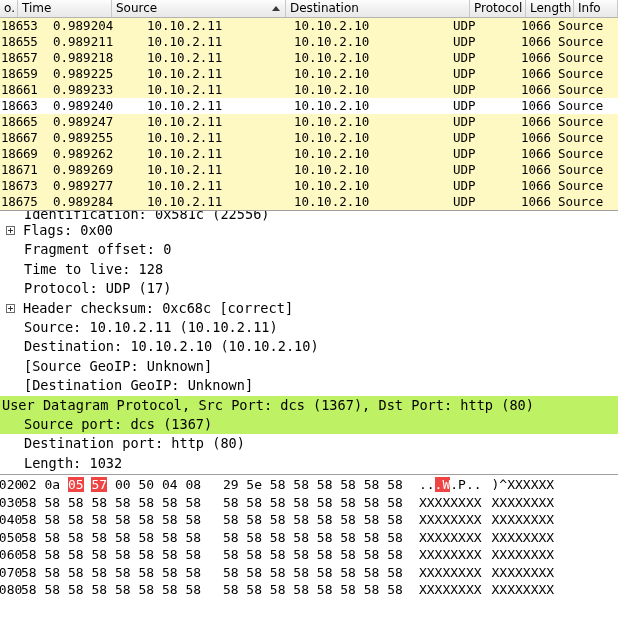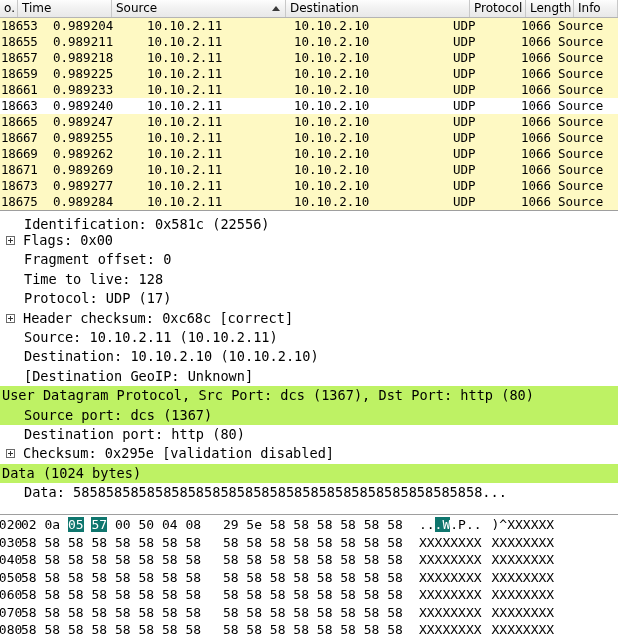"Identification: 0x581c (22556)" .detail-pane { height: 304px -> 264px; padding-top: 11px -> 1px }
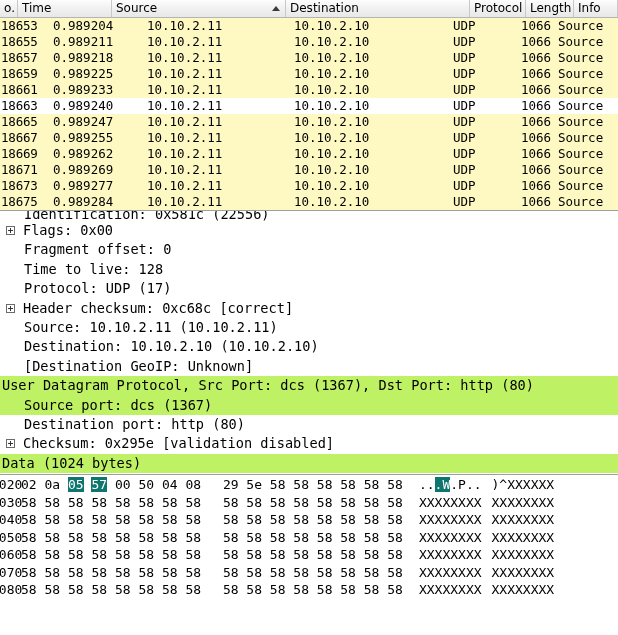"[Source GeoIP: Unknown]" div.det-row { html: none -> <div> <span></span> <span>[Source GeoIP: Unknown]</span> </div> }
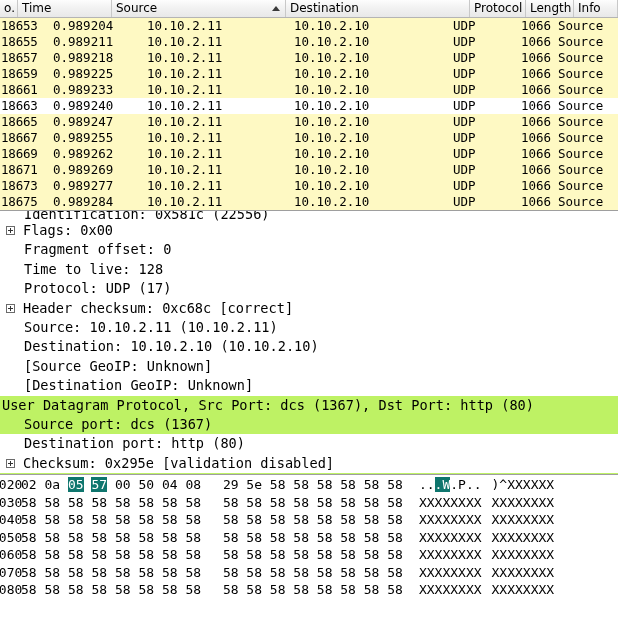"Length: 1032" div.det-row { html: none -> <div> <span></span> <span>Length: 1032</span> </div> }
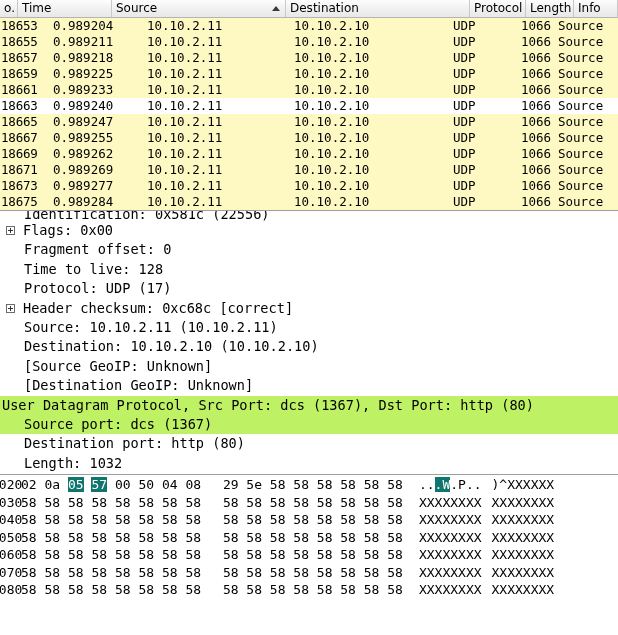"05" .hsel { background: #0f766e -> #ef4444 }
